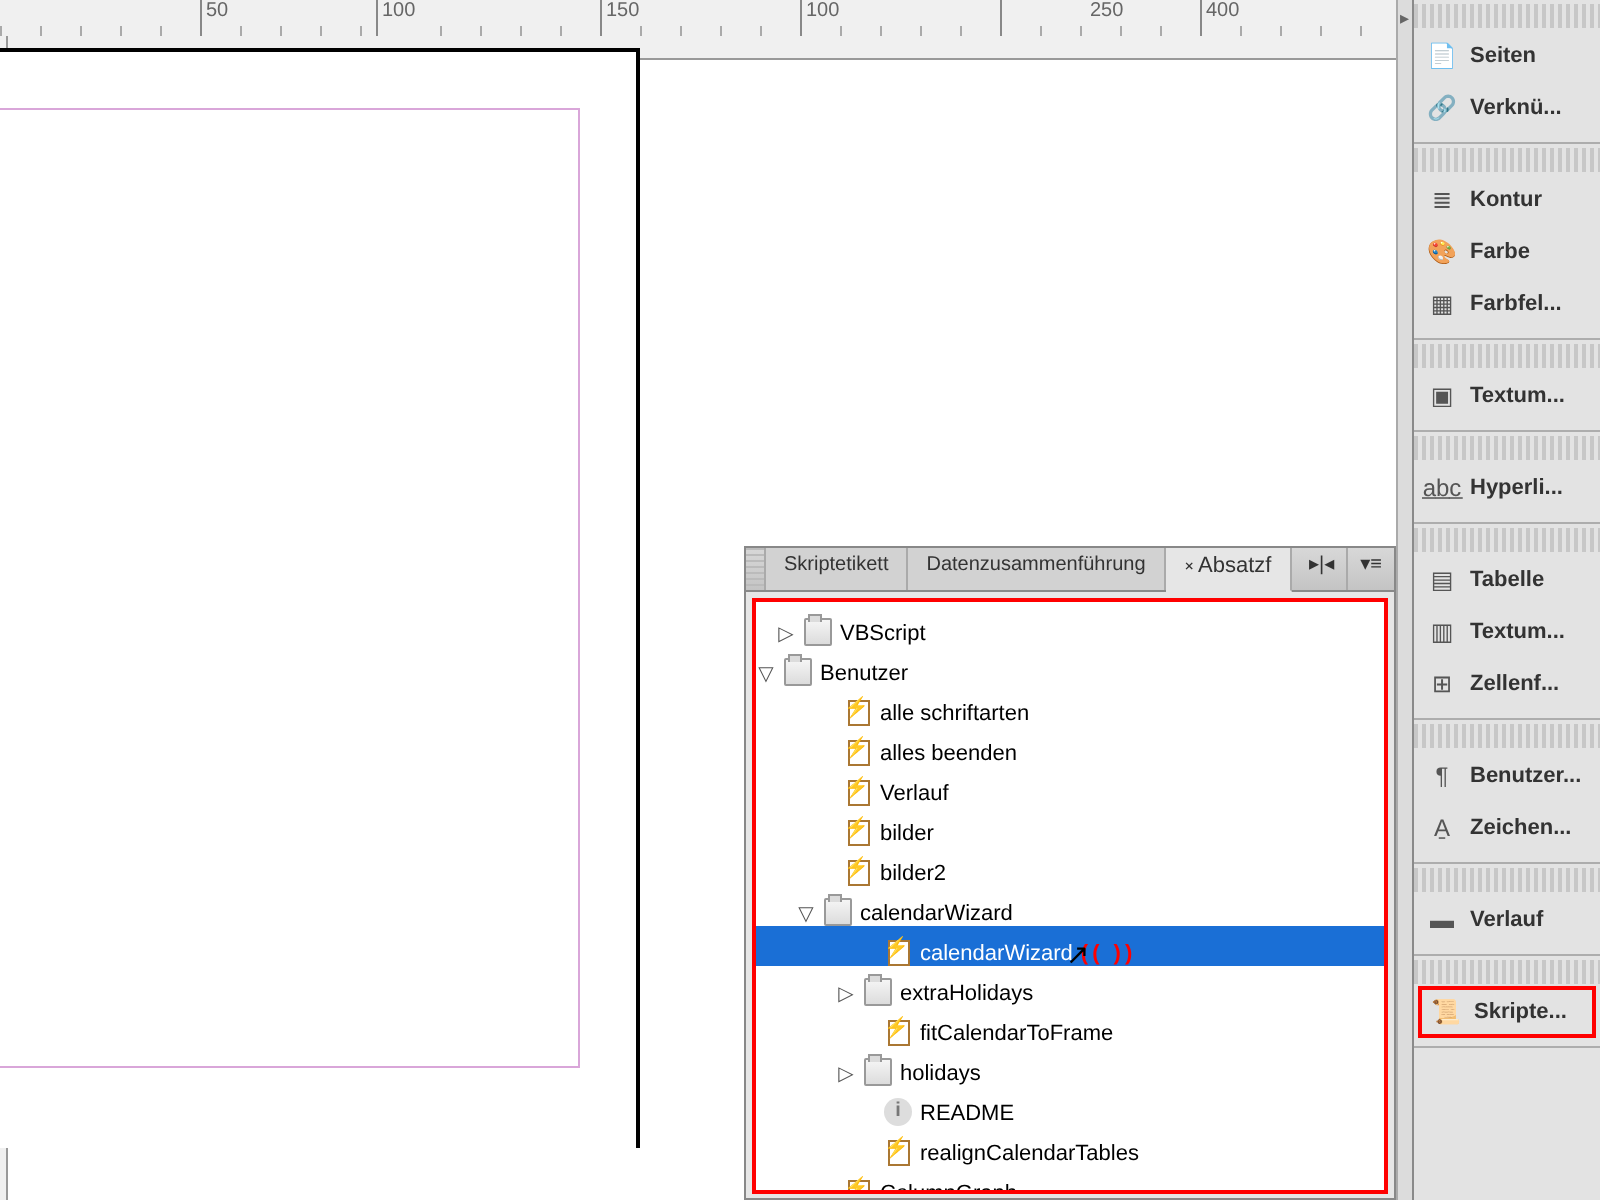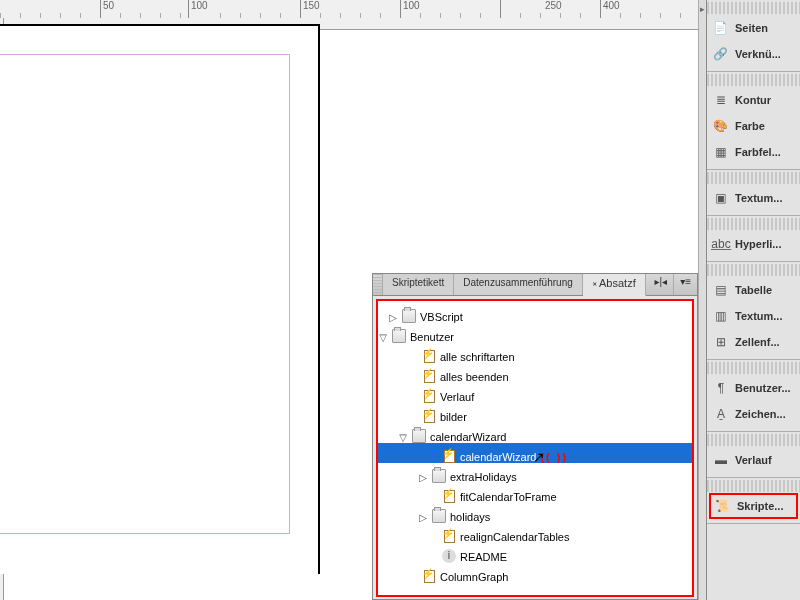"bilder2" div.tree-row { html: none -> <div> <span></span> <span></span> <span></span> <span></span> <span>bilder2</span> </div> }
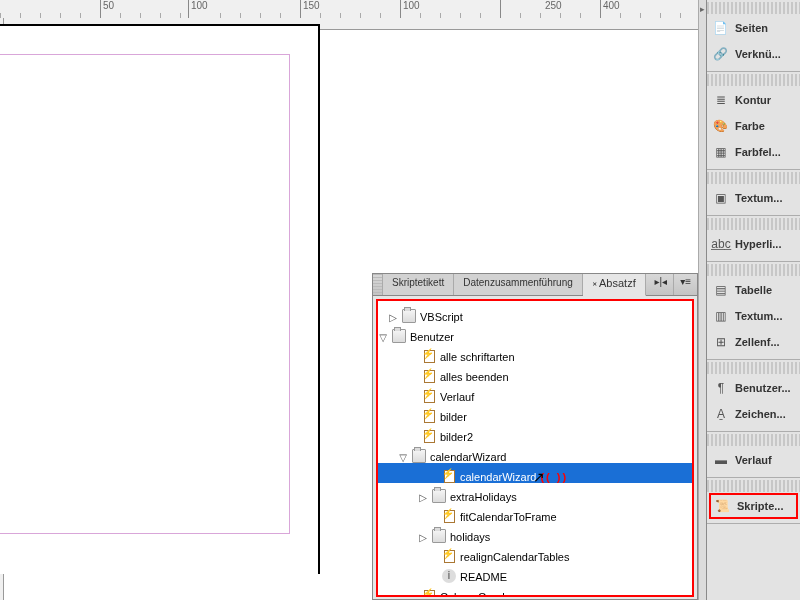"realignCalendarTables" div.tree-row { order: before "README" -> after "README" }
